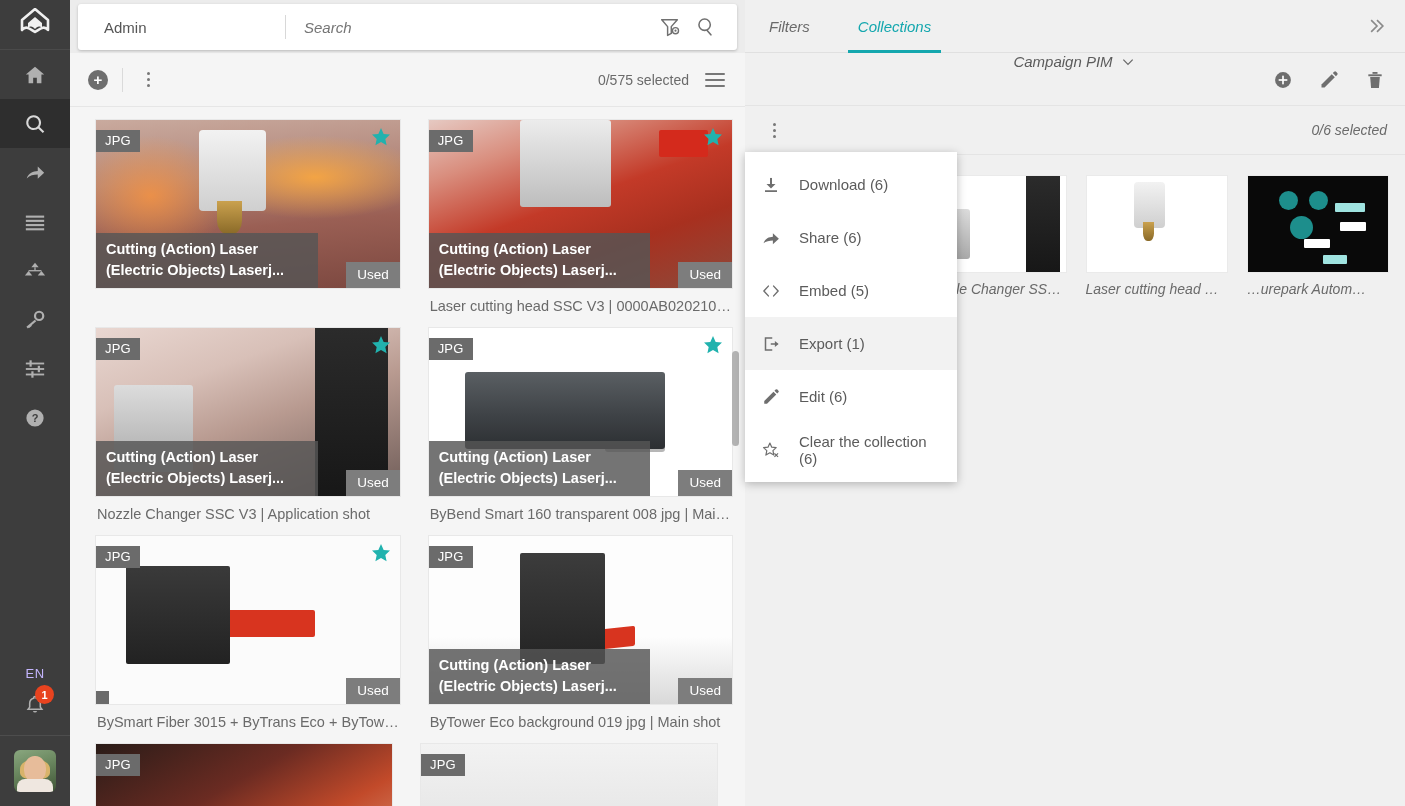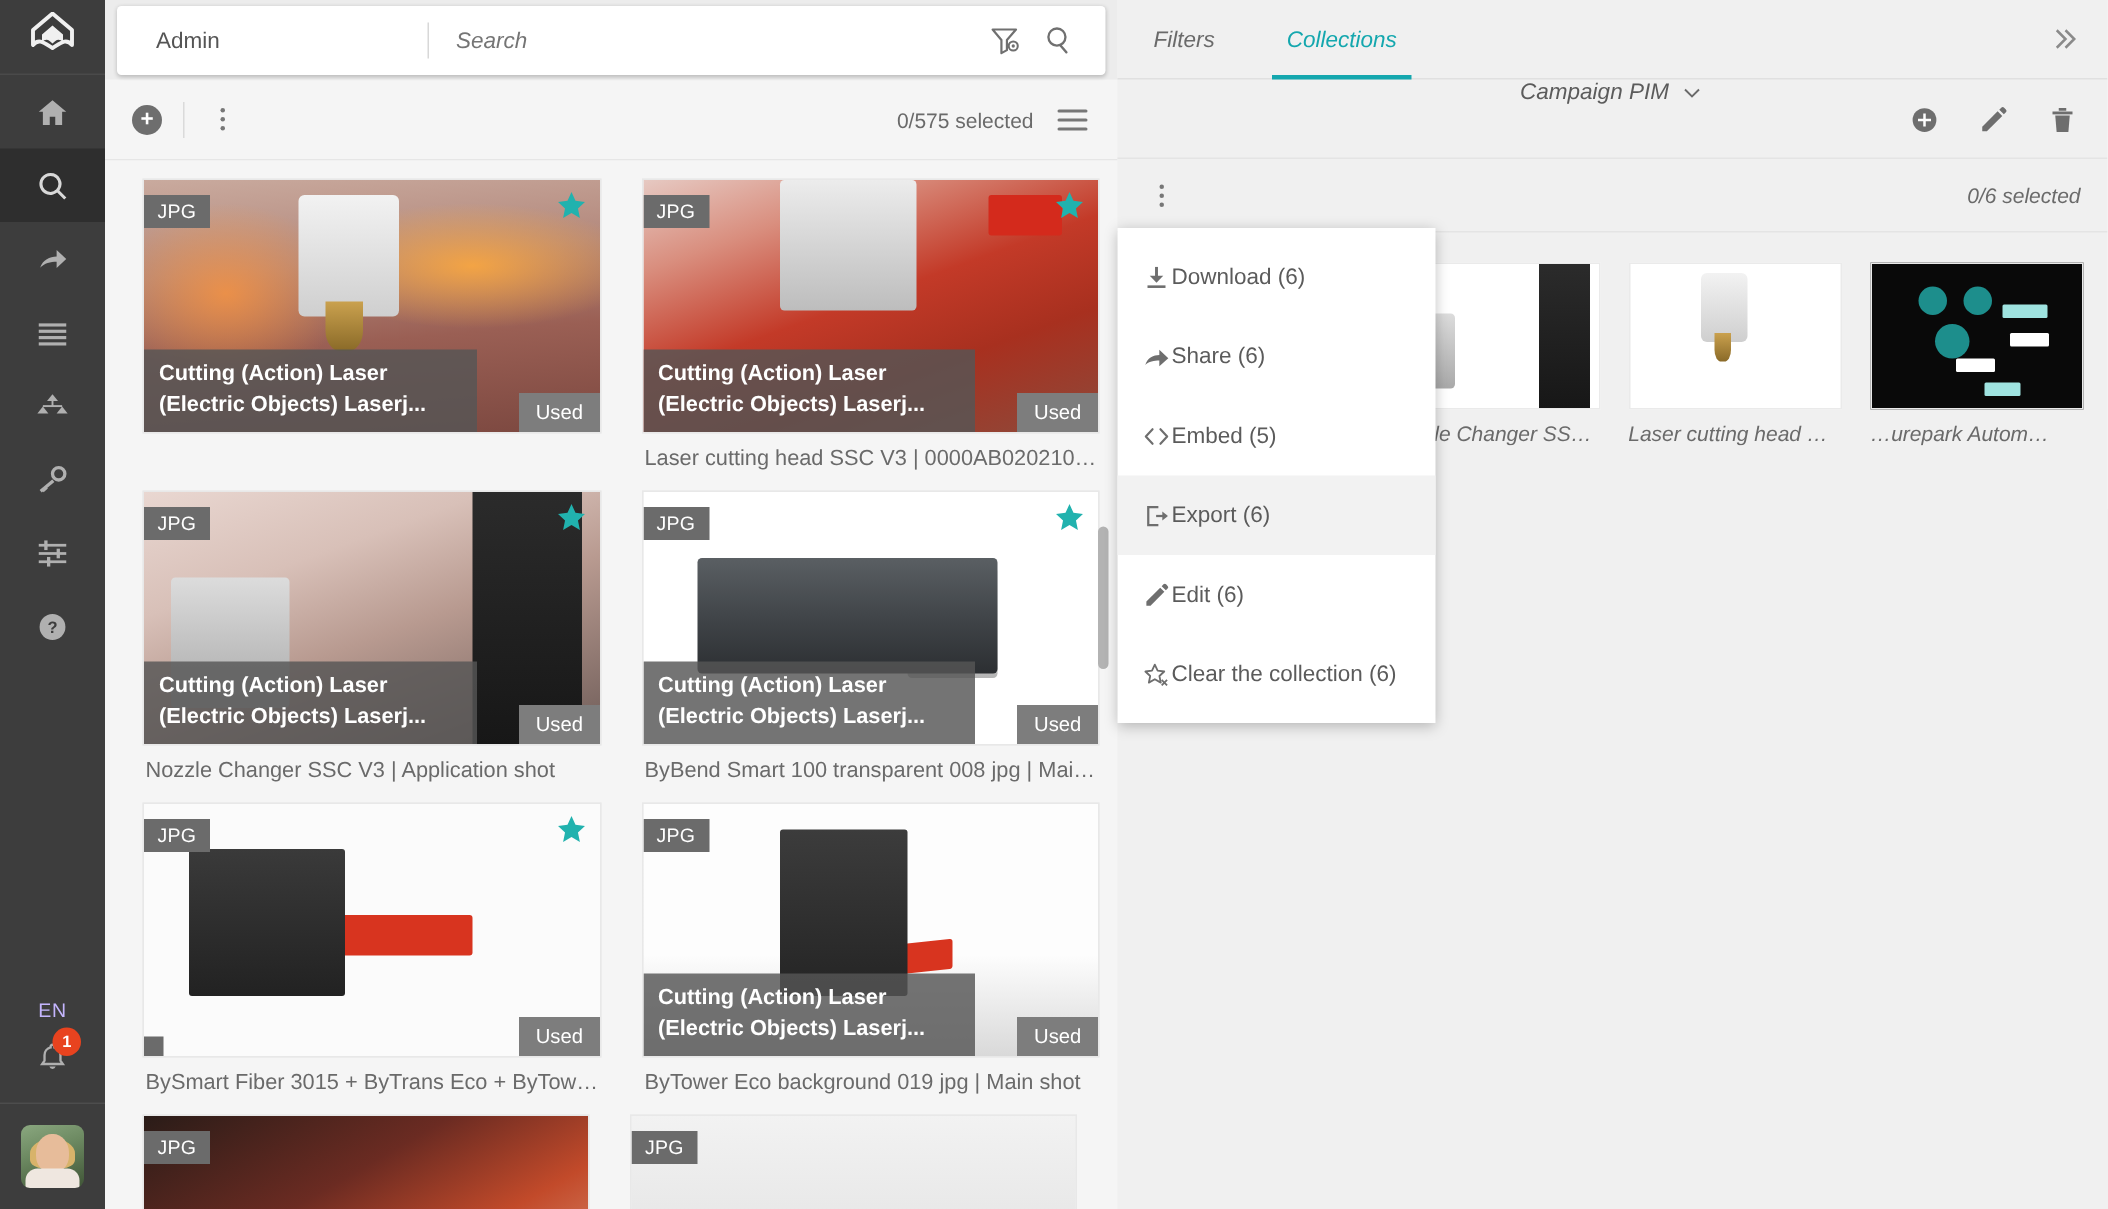"Download (6)" .ctx-item { gap: none -> 18px }
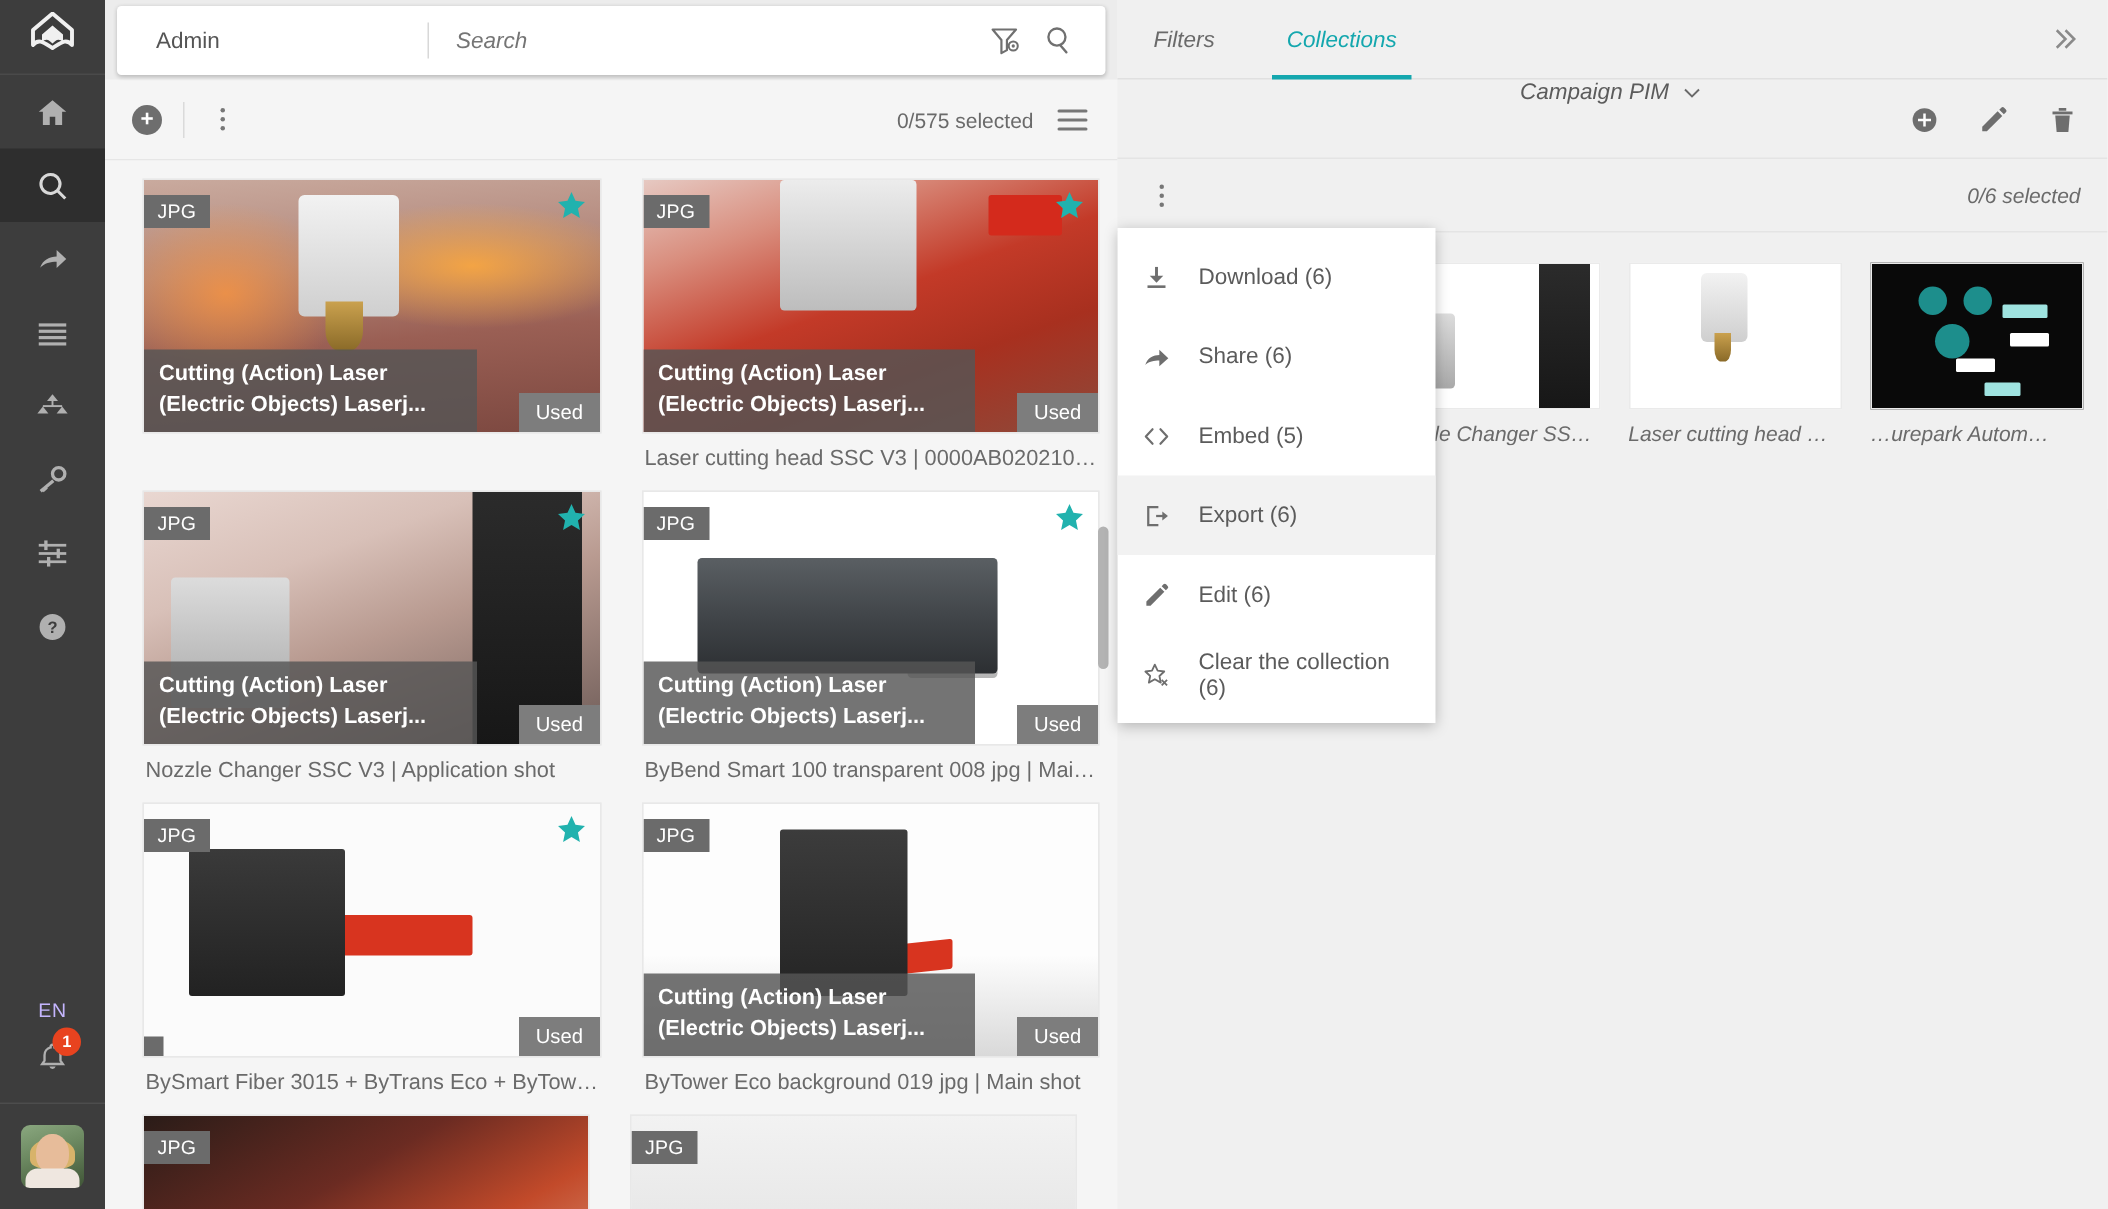"Export (6)" span { text: 6 -> 1 }
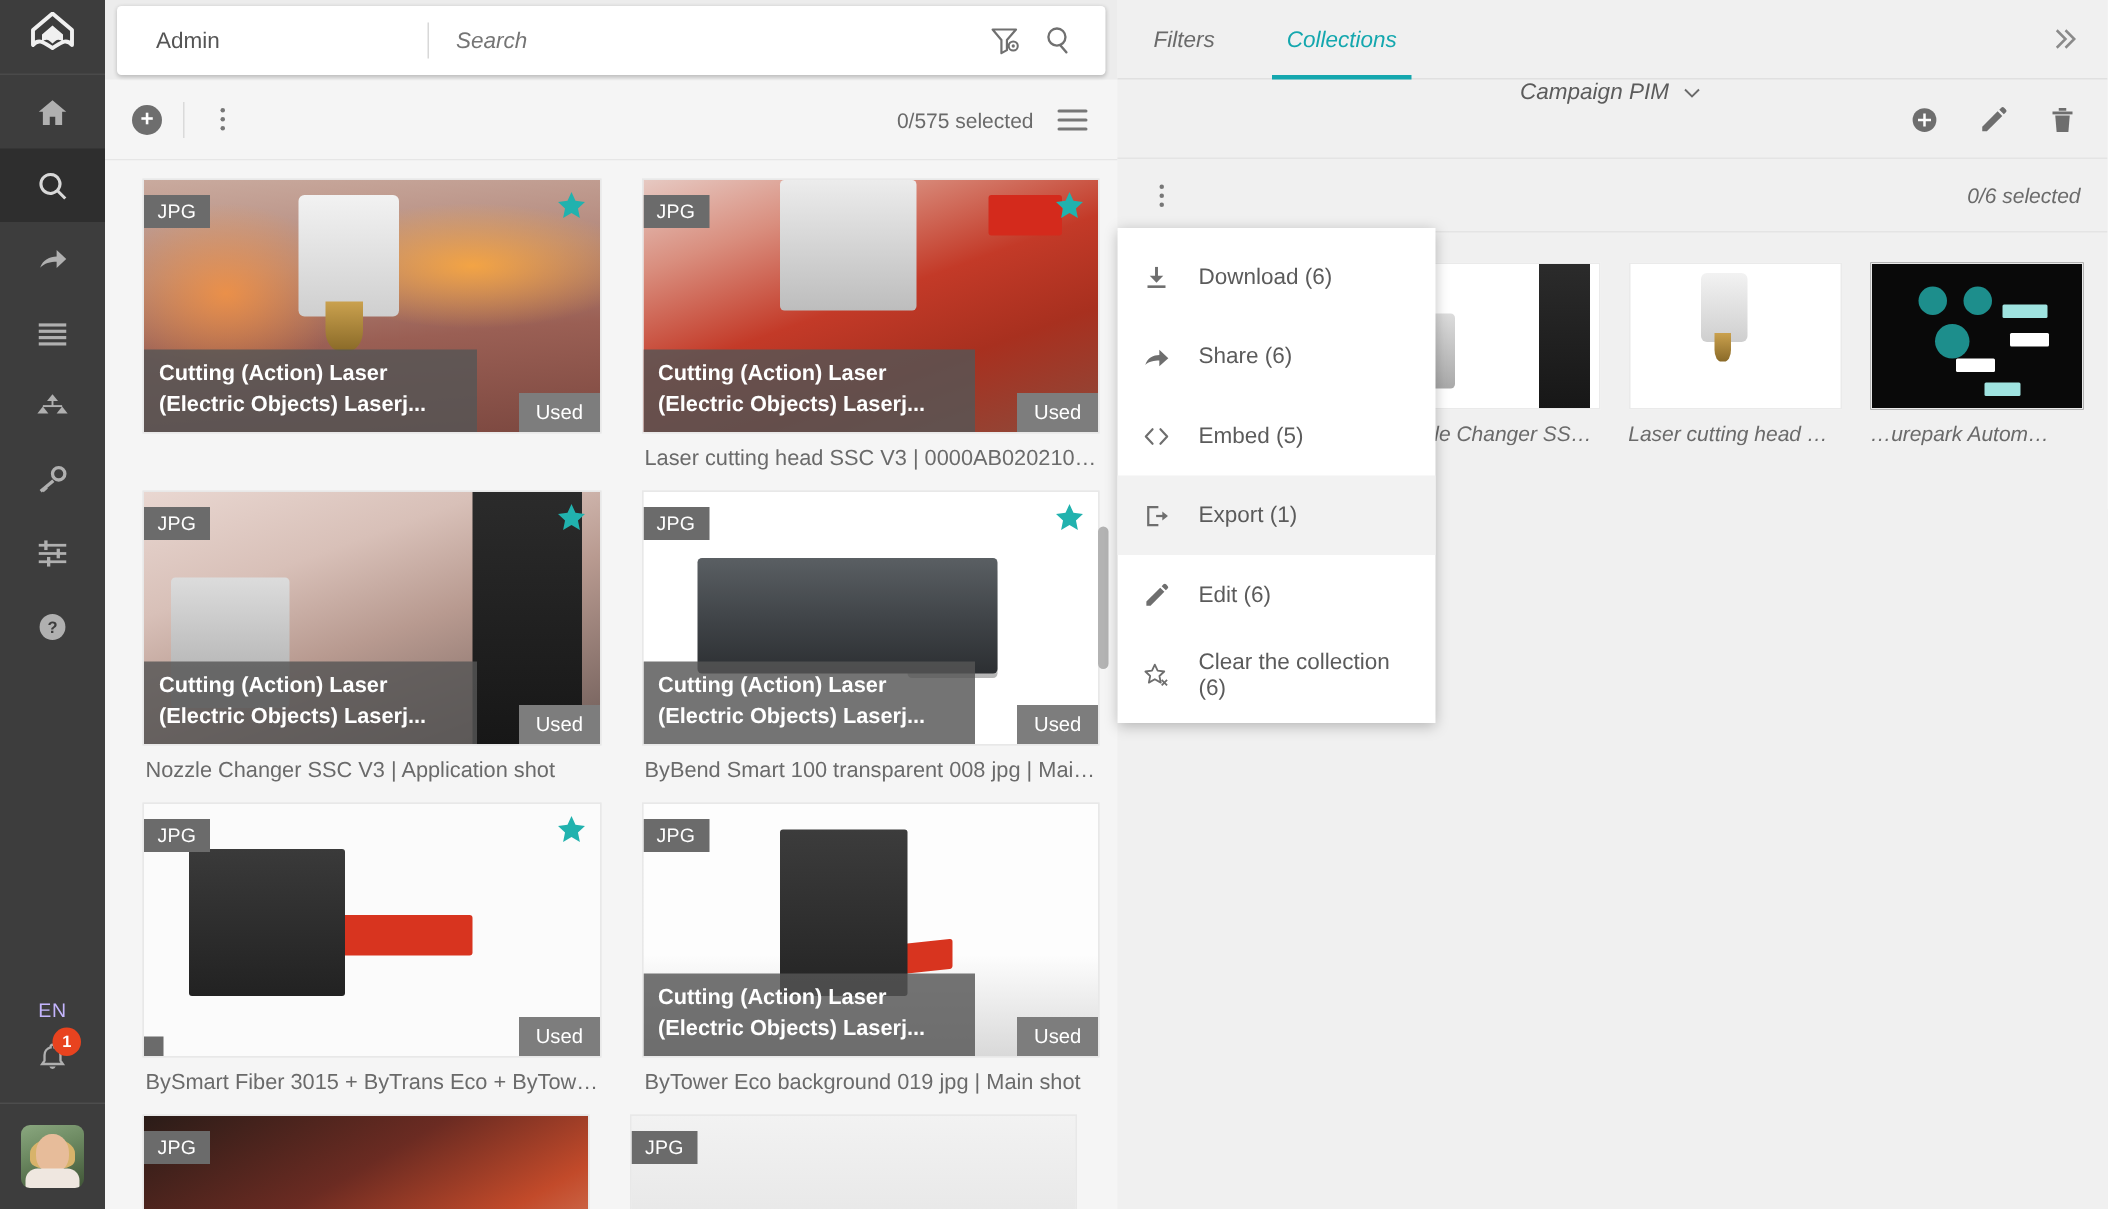"ByBend Smart 100 transparent 008" div.caption { text: 100 -> 160 }
